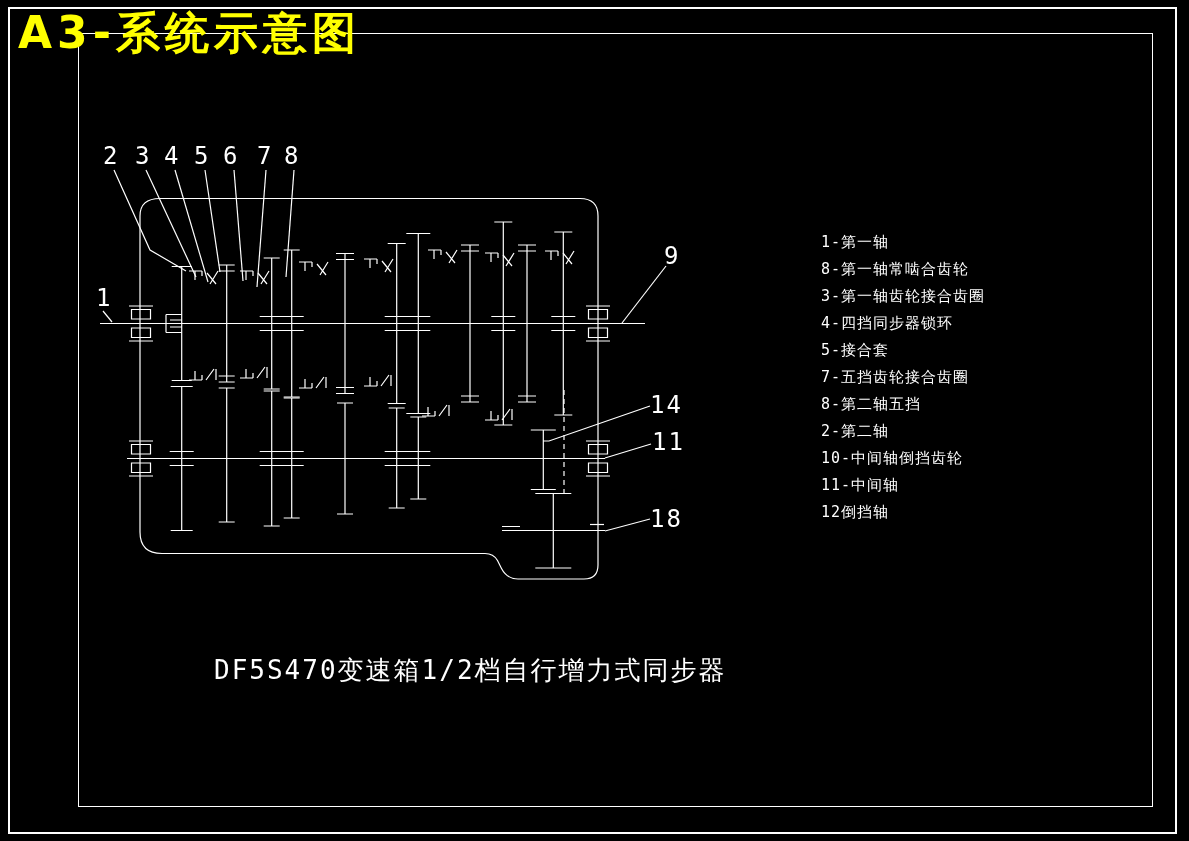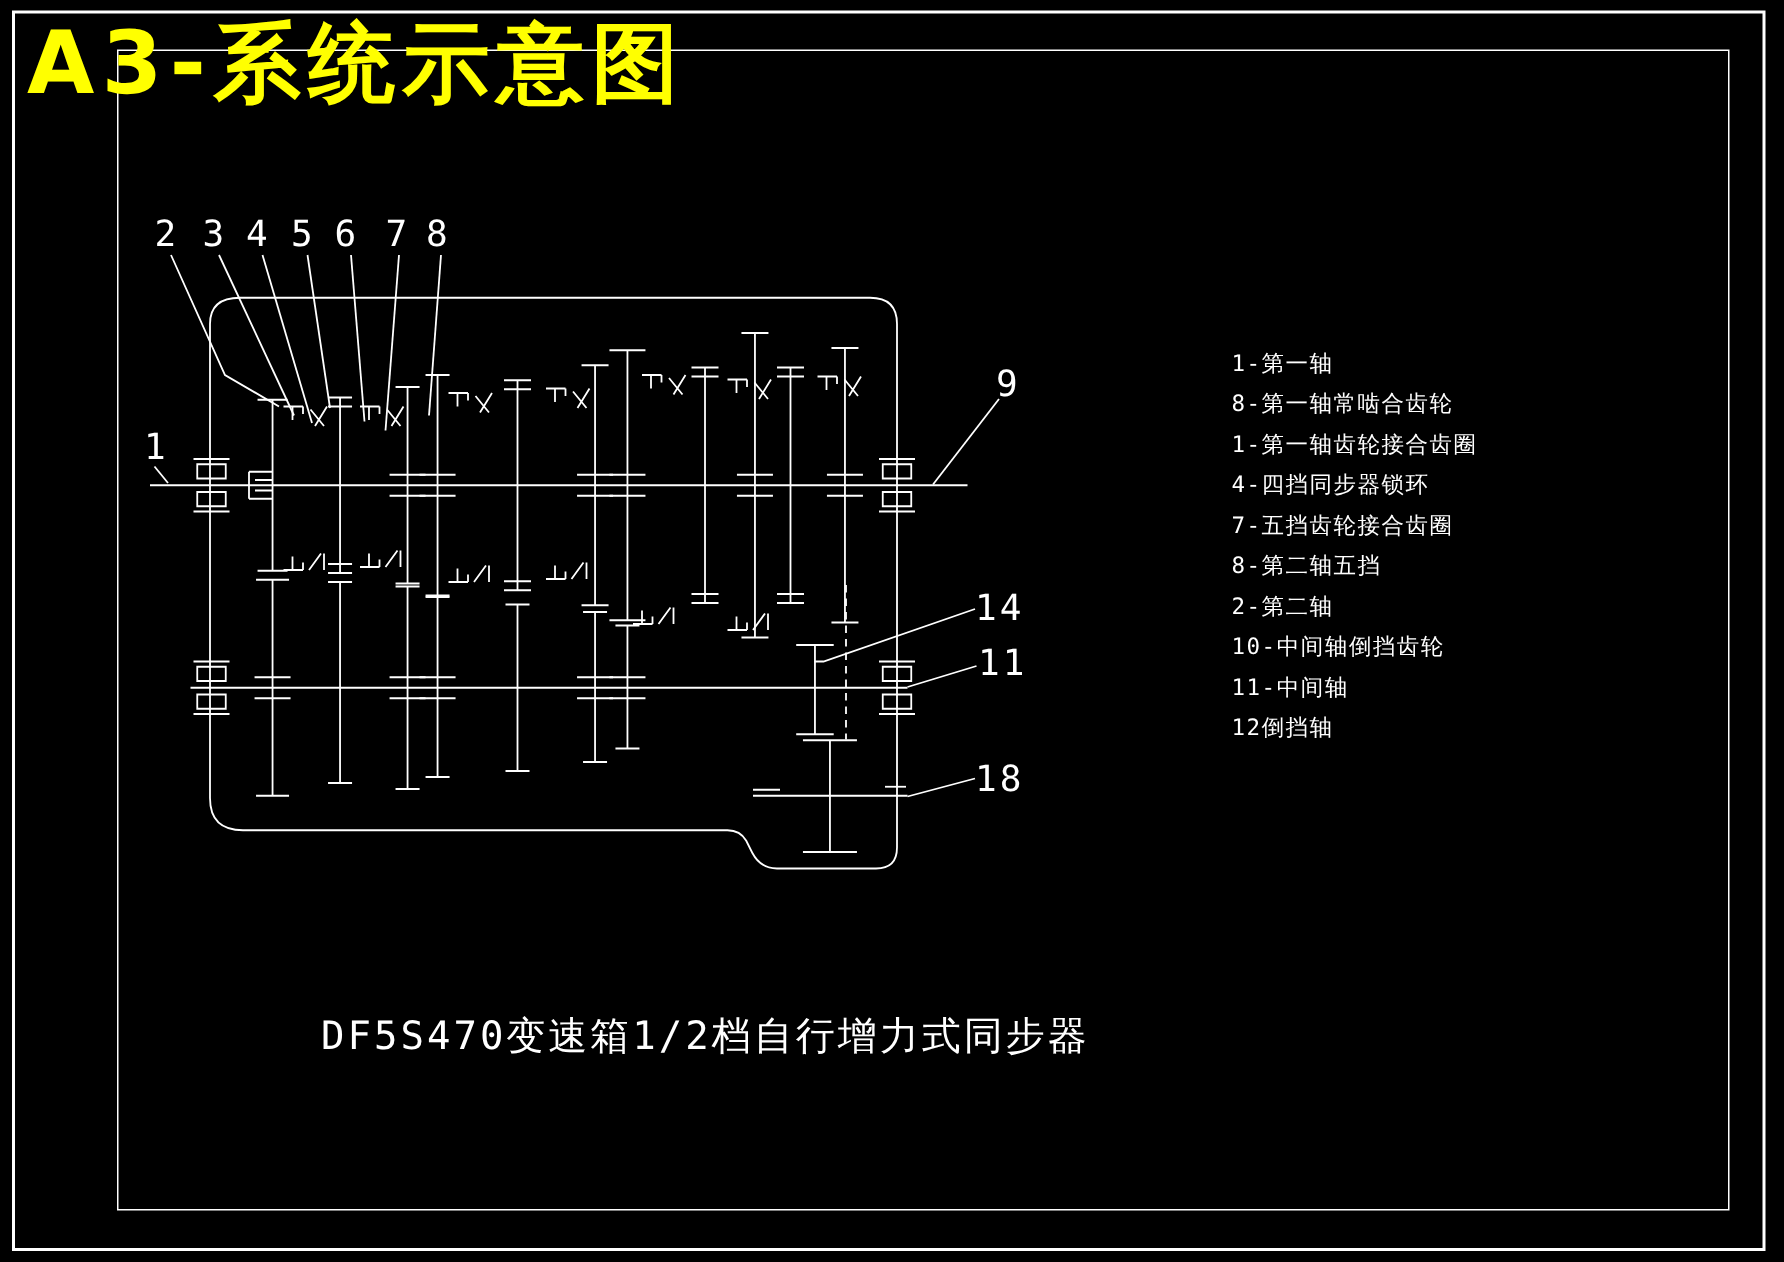"A3-系统示意图" .page-title { font-size: 58px -> 44px }
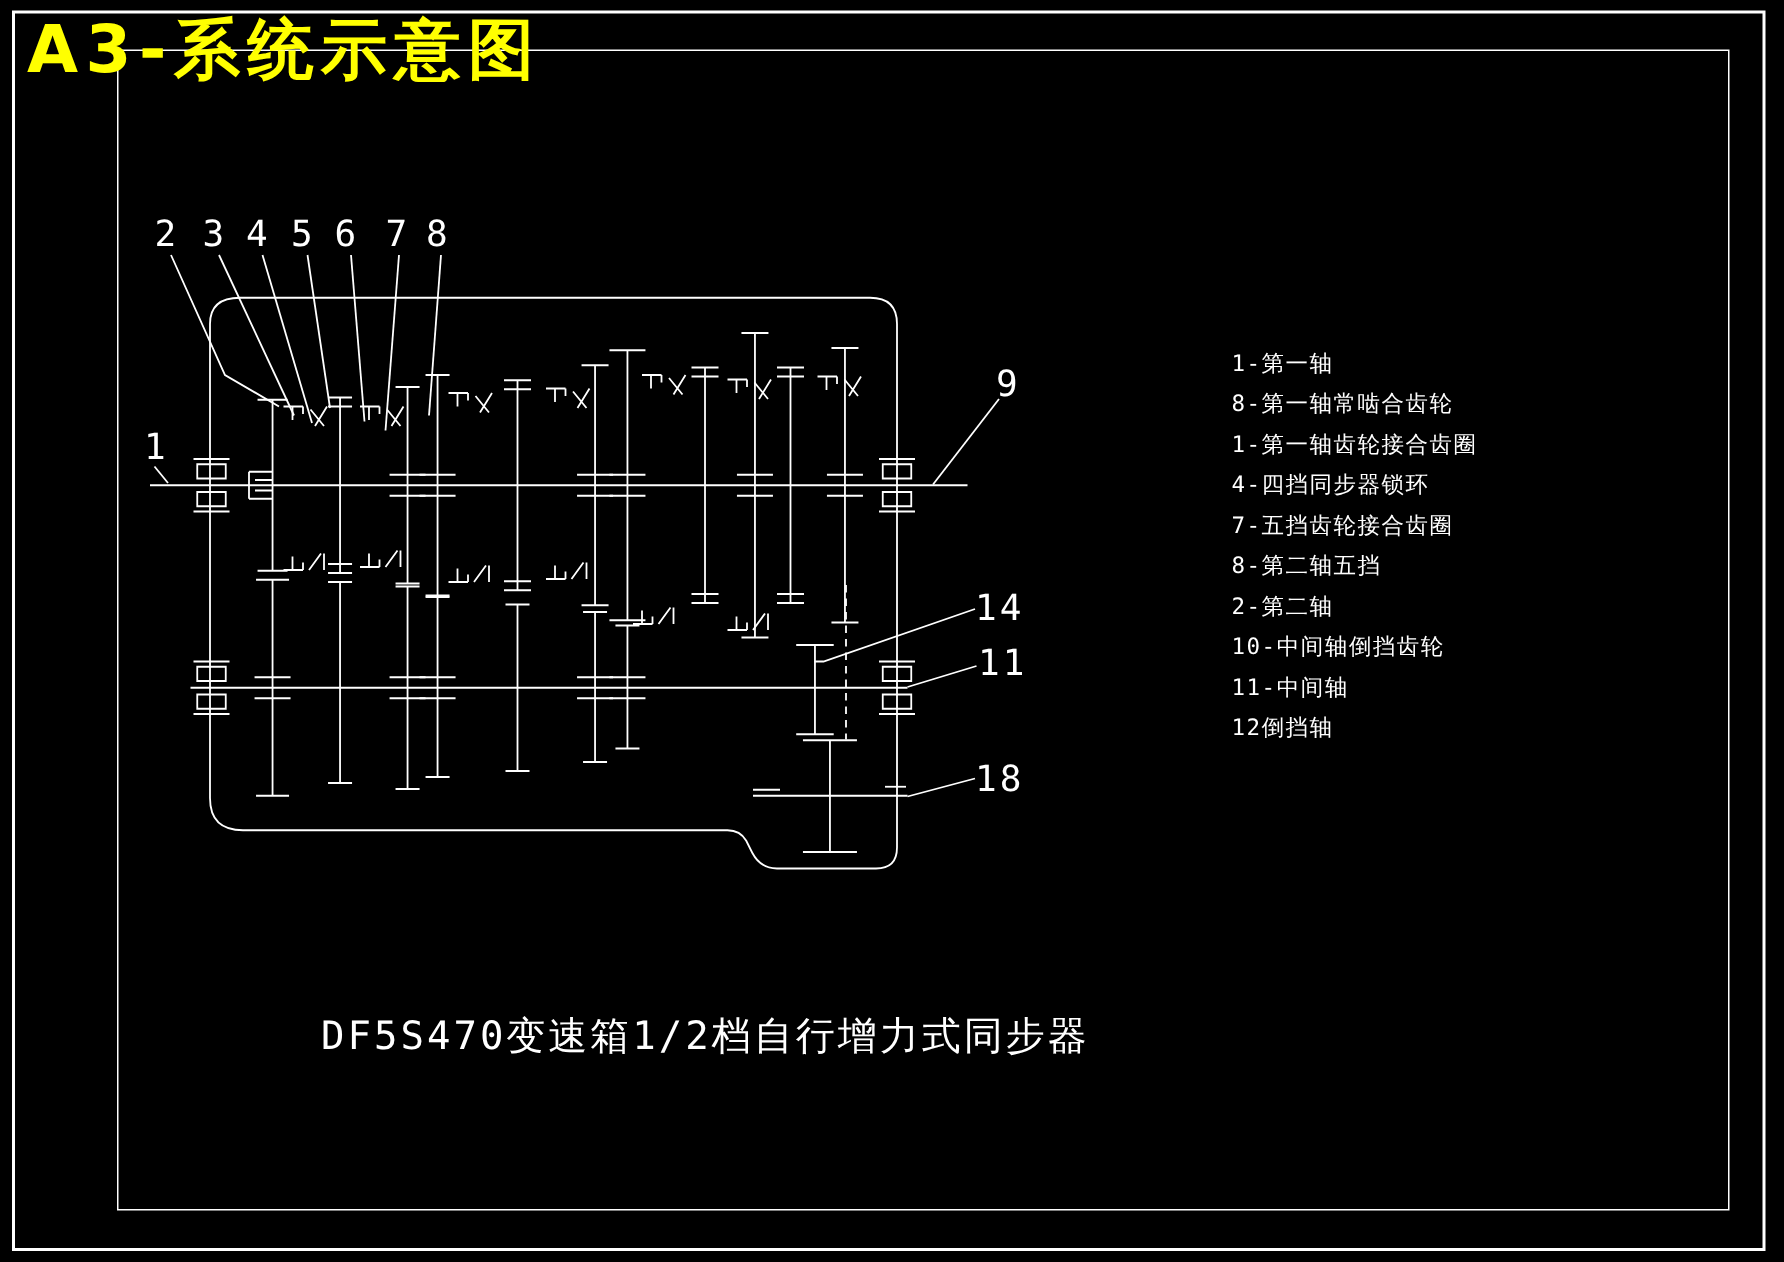"1-第一轴齿轮接合齿圈" div.legend-item { text: 1- -> 3- }
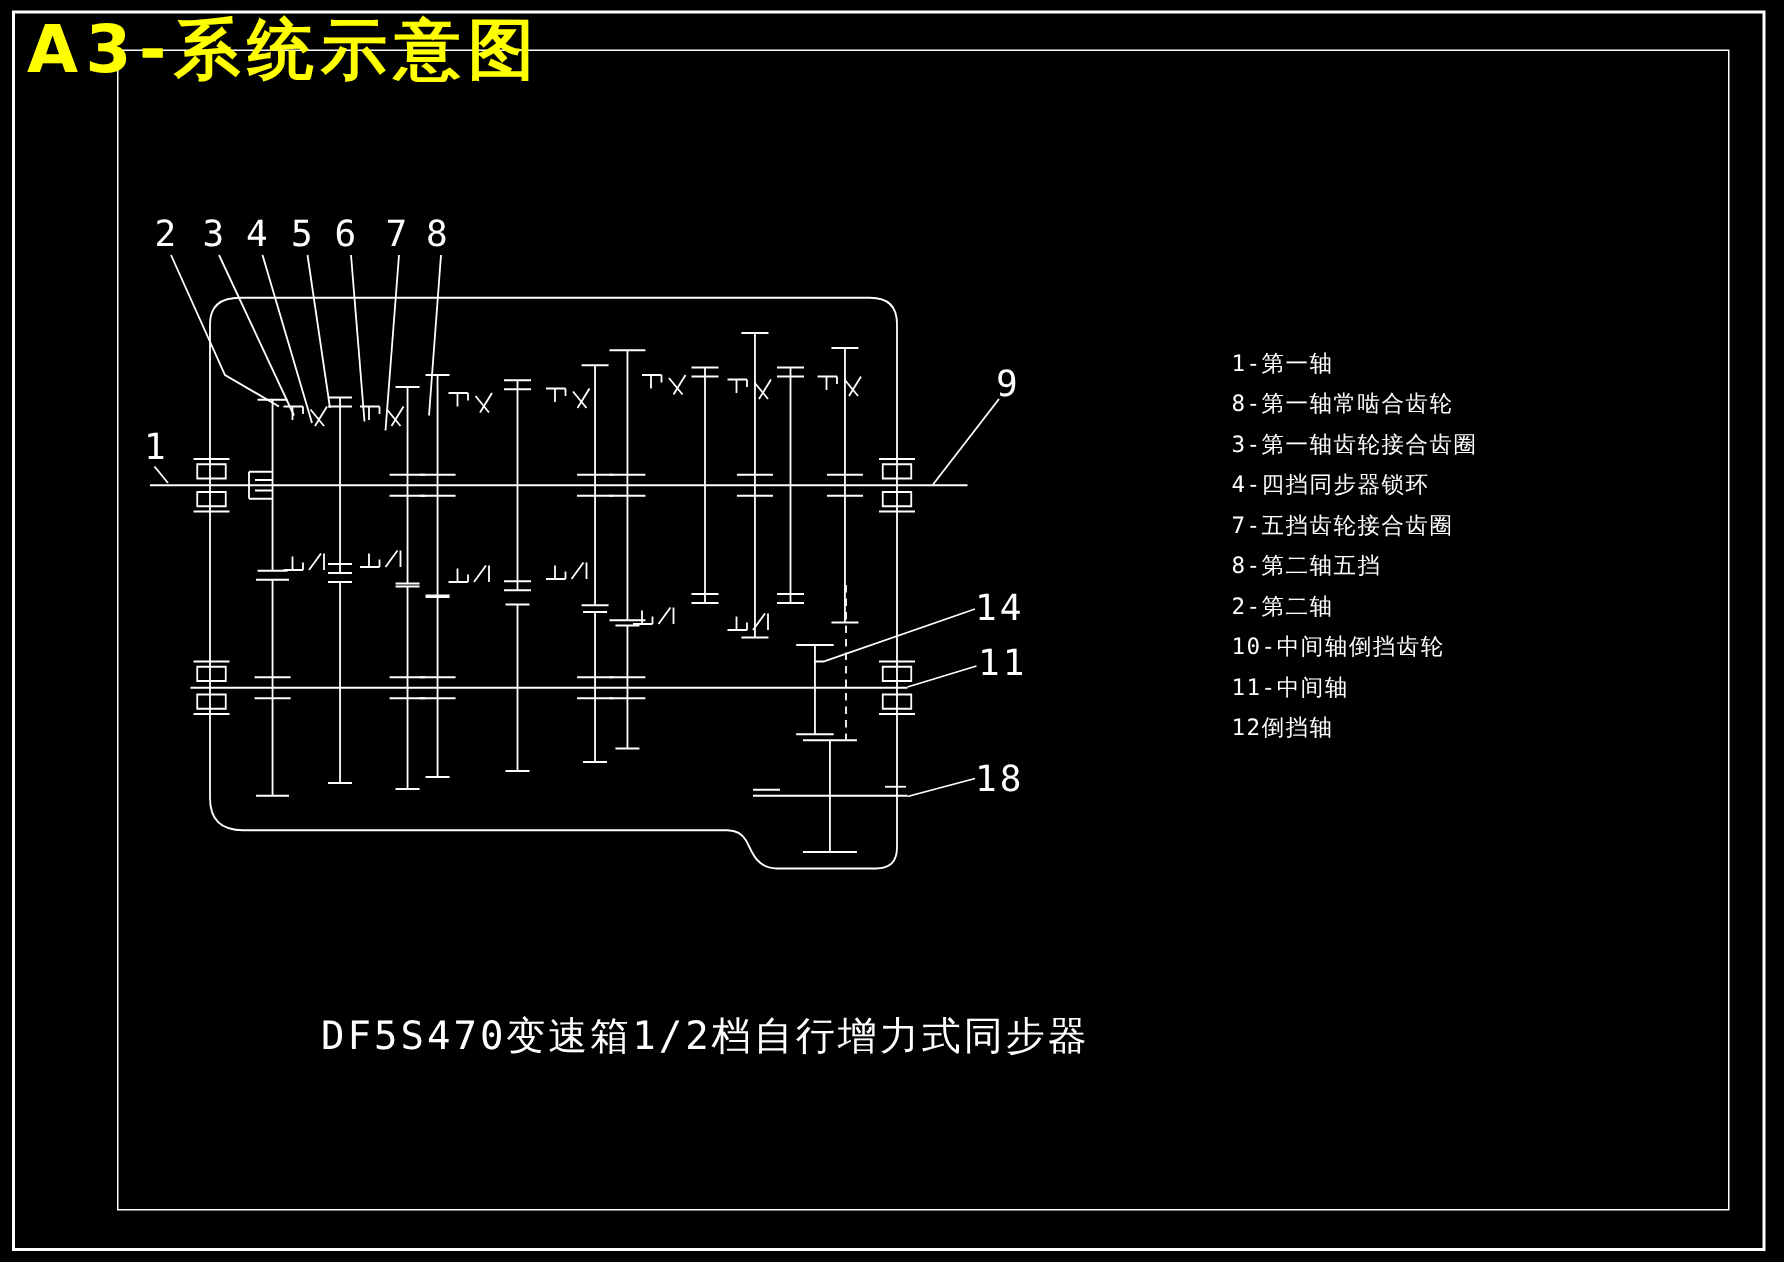"5-接合套" div.legend-item { html: none -> <div>5-接合套</div> }
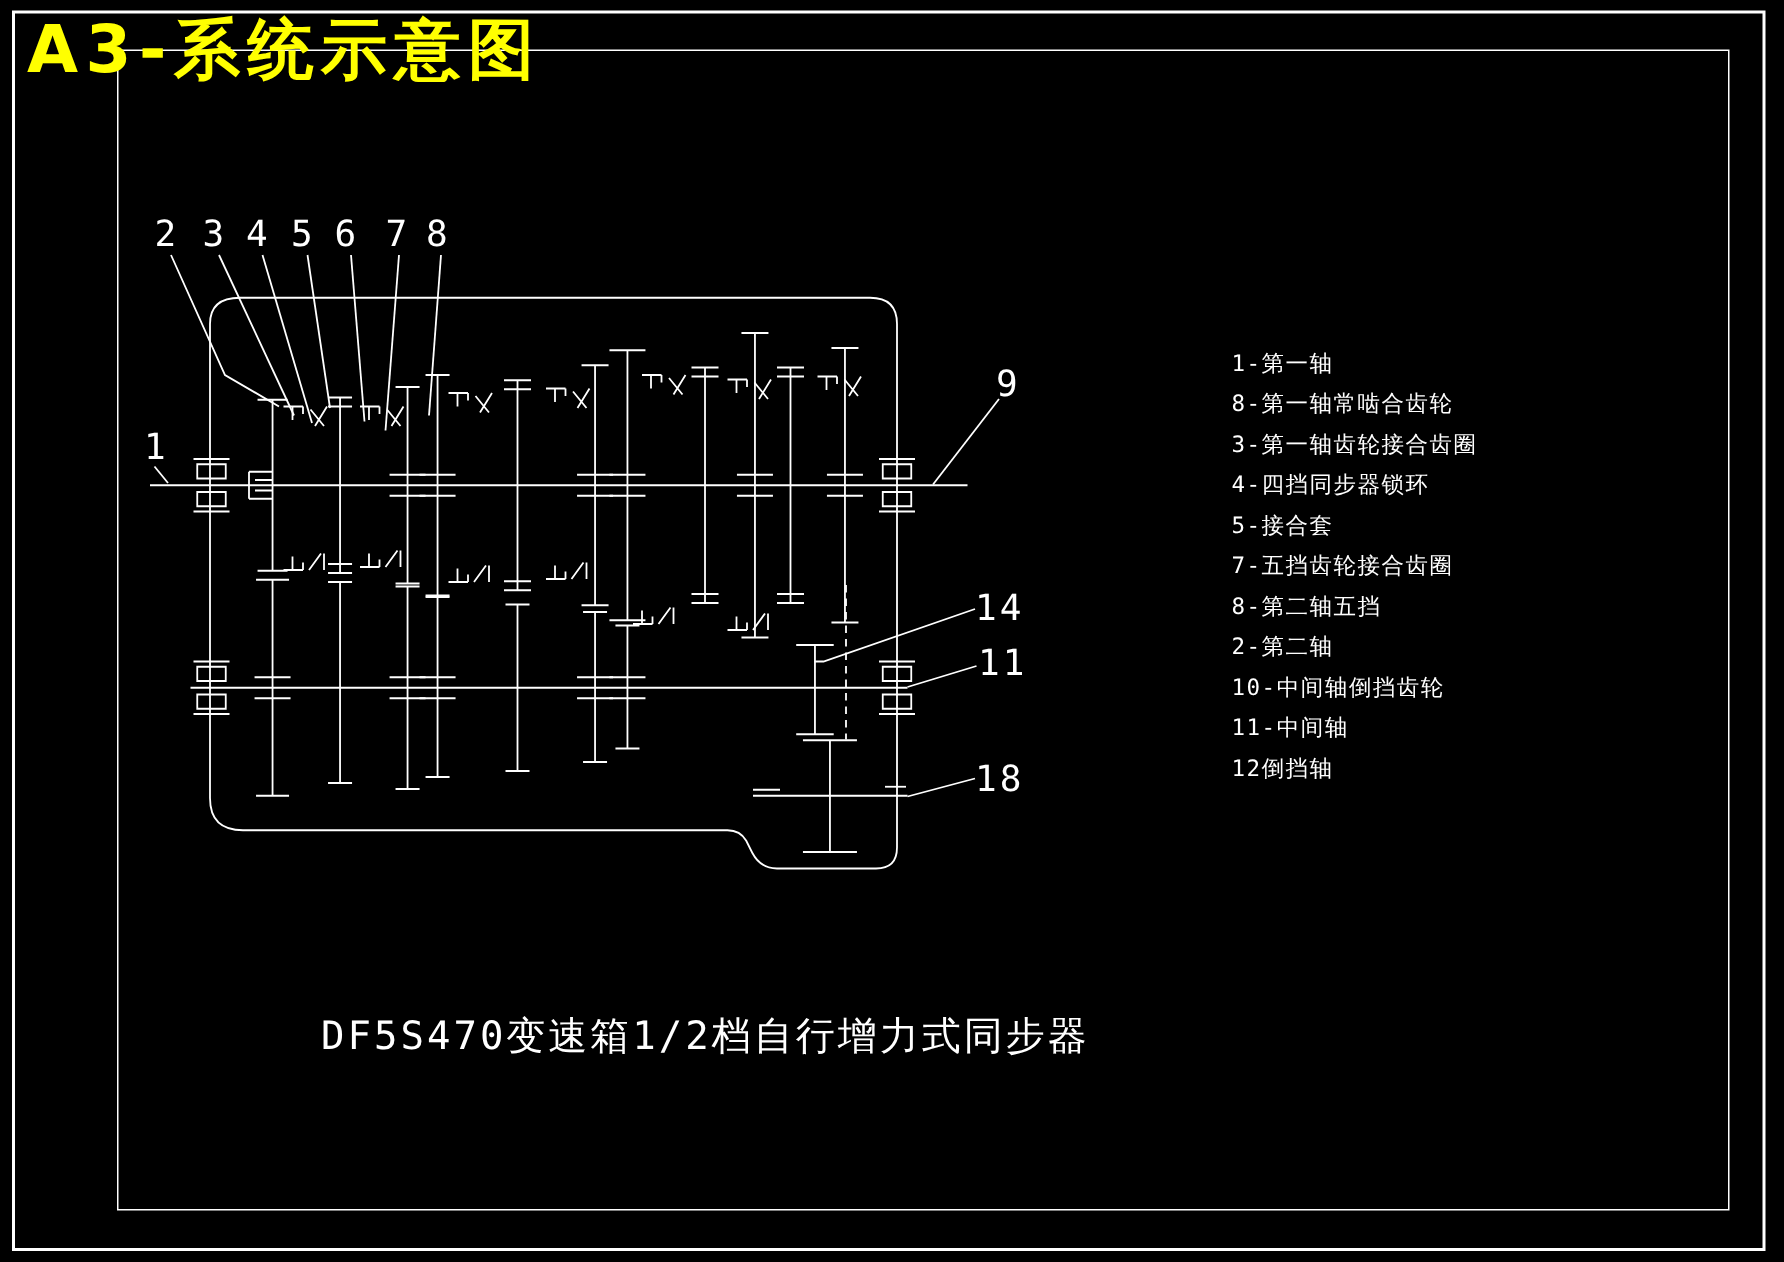"DF5S470变速箱1/2档自行增力式同步器" .caption { margin-top: 20px -> none }
